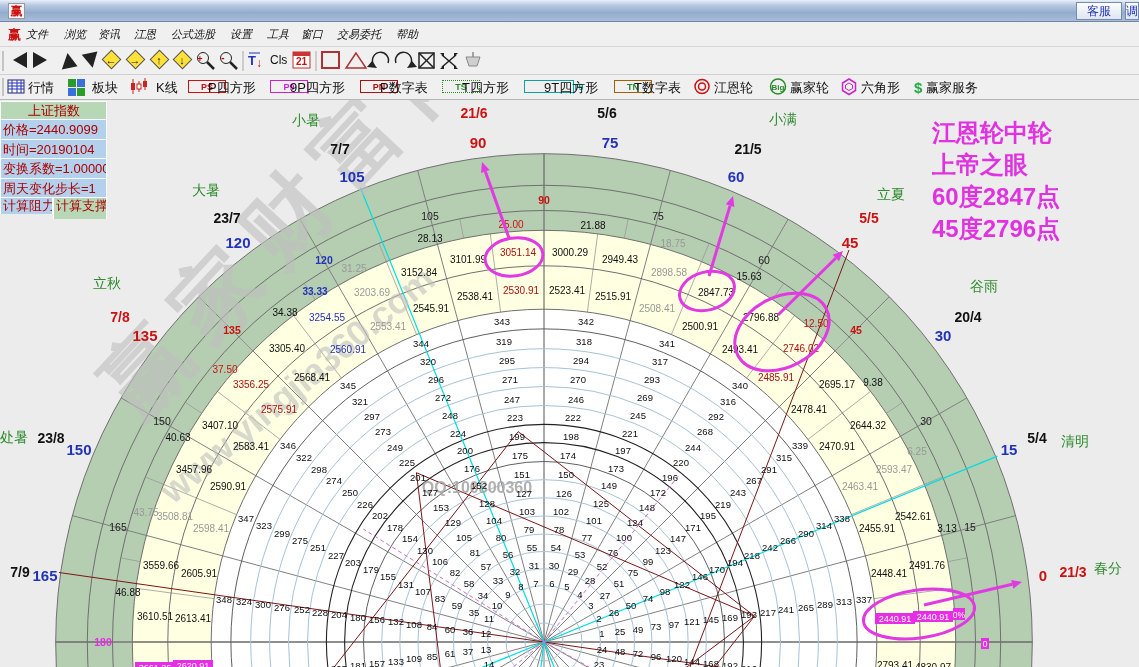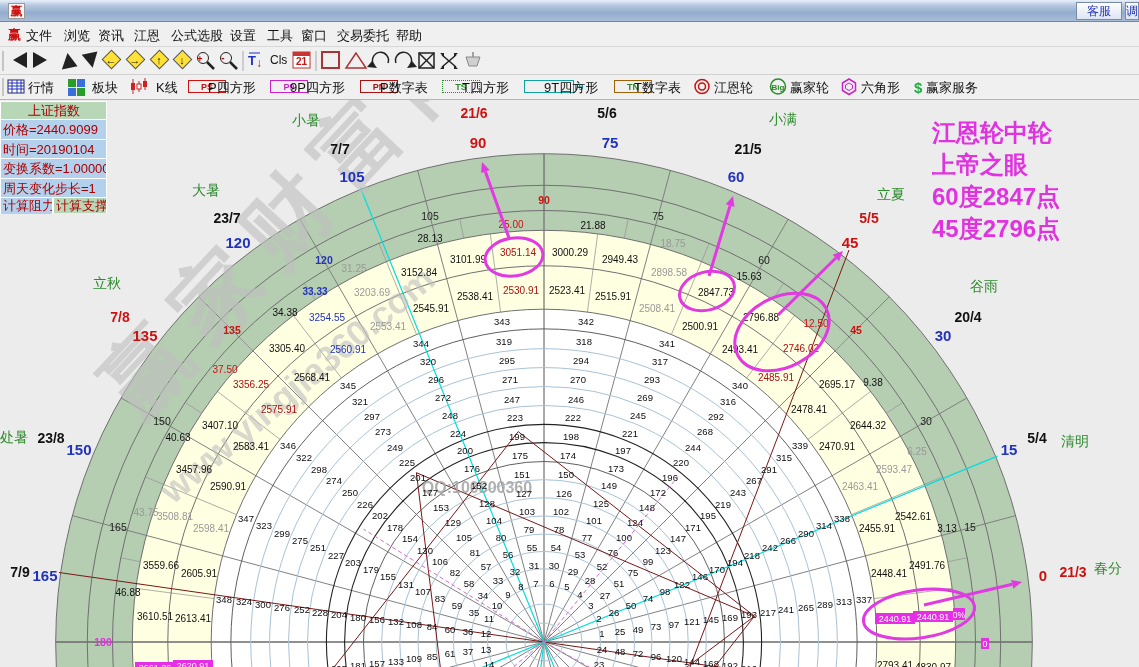"文件" .menubar span { font-size: 13px -> 11px; font-style: none -> italic }
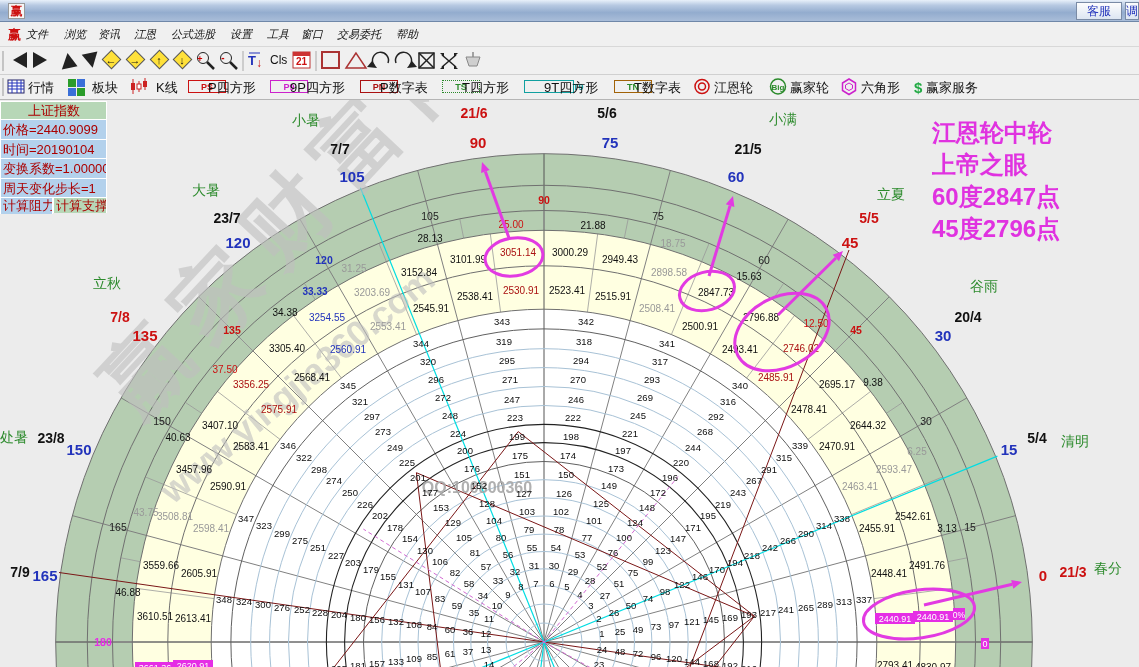"计算支撑" div.prow { height: 16px -> 22px }
